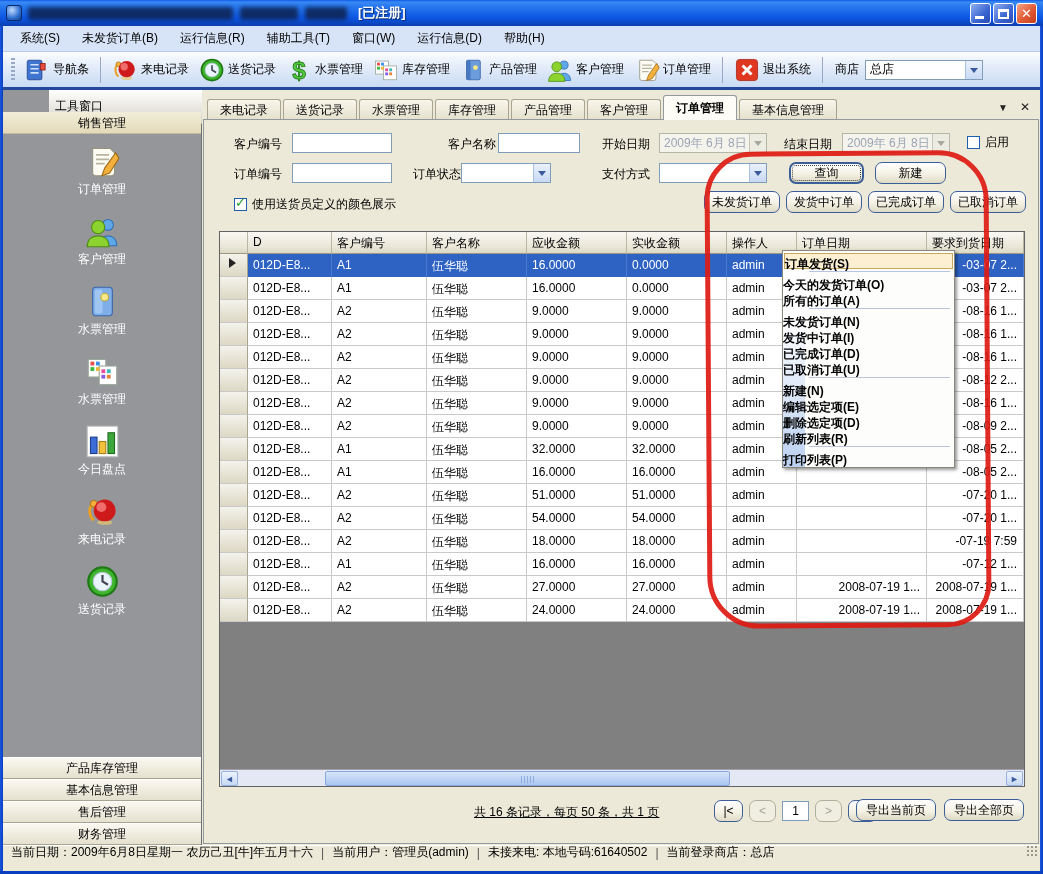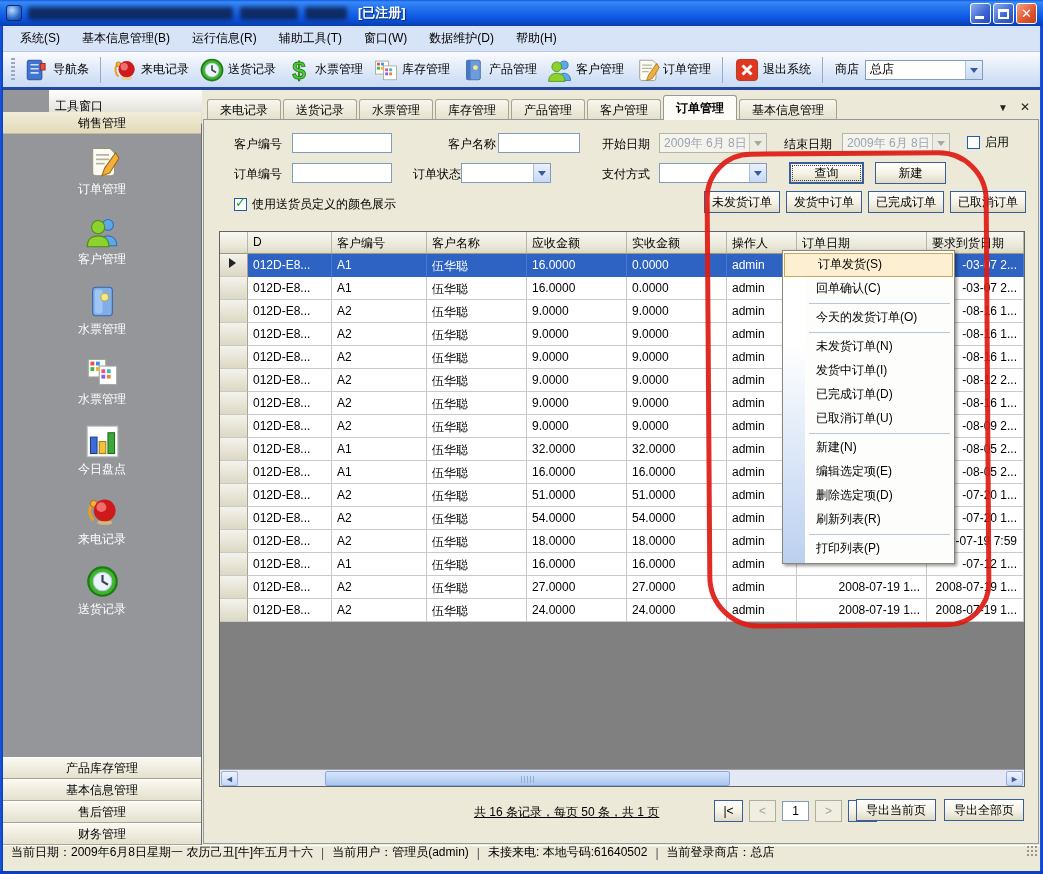"基本信息管理(B)" span.menu-item { text: 基本信息管理 -> 未发货订单 }
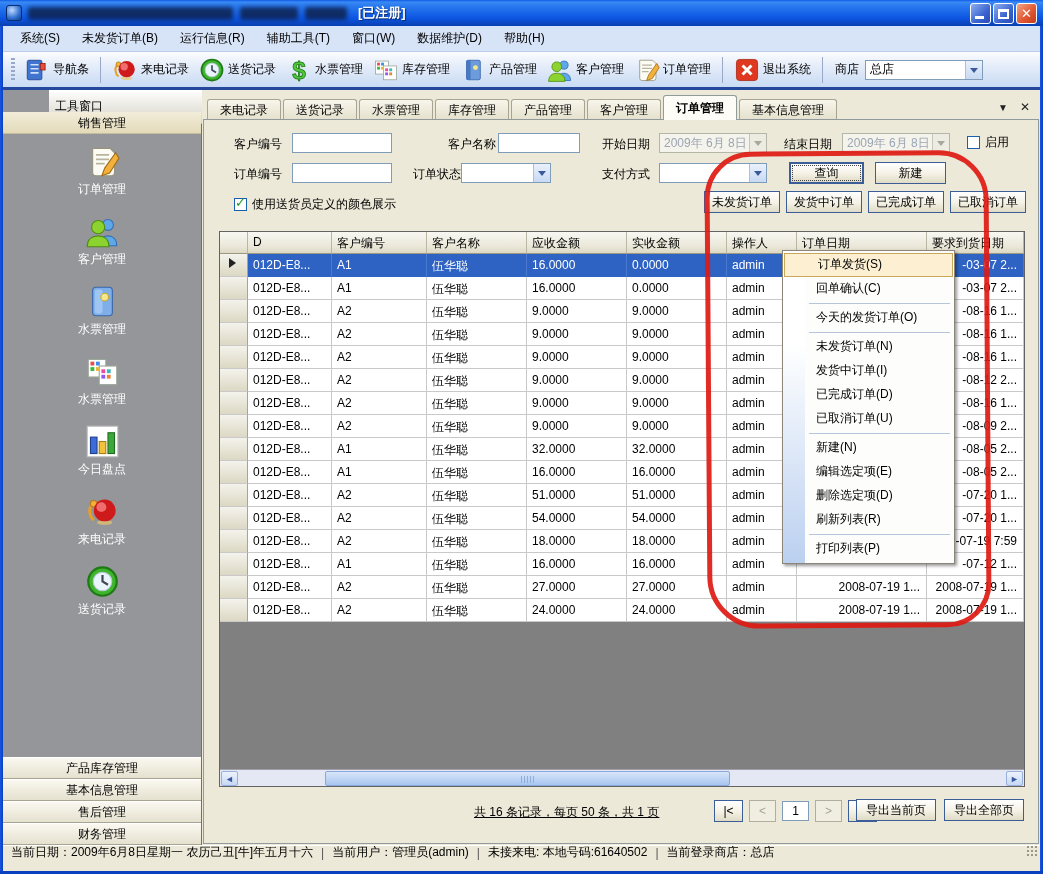"数据维护(D)" span.menu-item { text: 数据维护 -> 运行信息 }
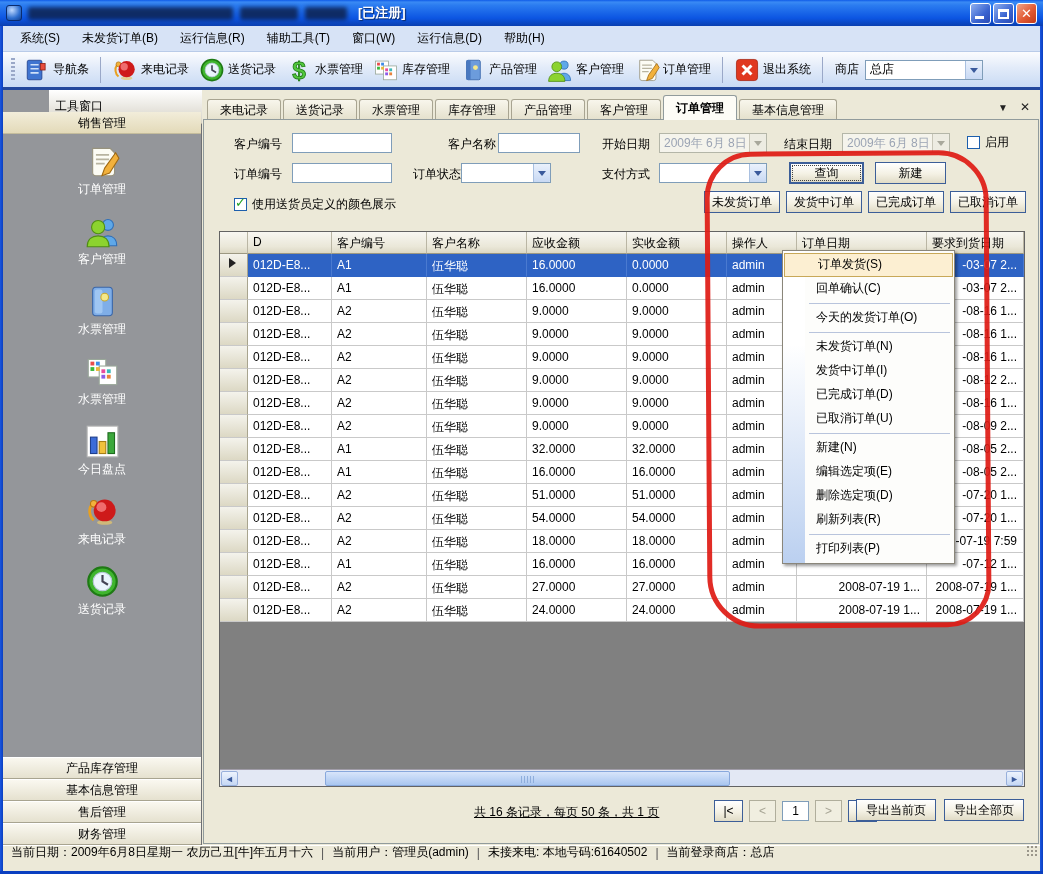"查询" .xp-btn { border-radius: 0 -> 7px }
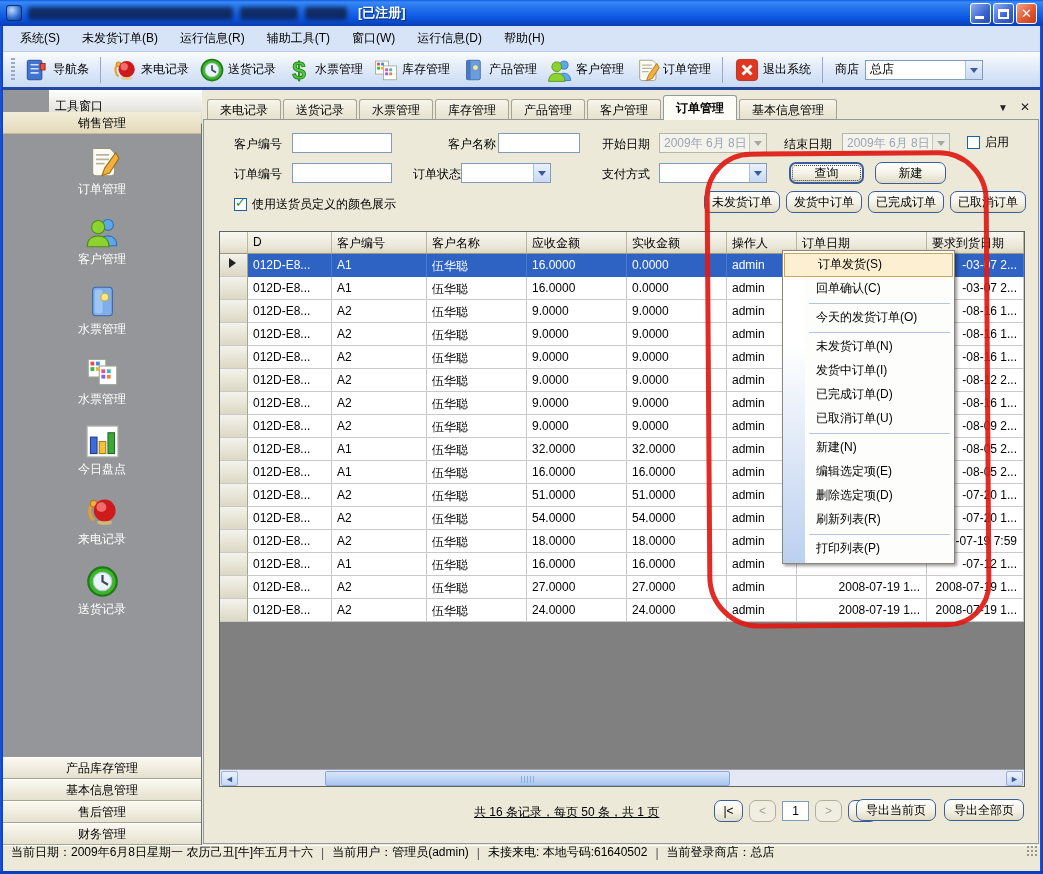"订单发货(S)" .ctx-item { font-weight: none -> bold; height: 24px -> 16px; padding-left: 33px -> none }
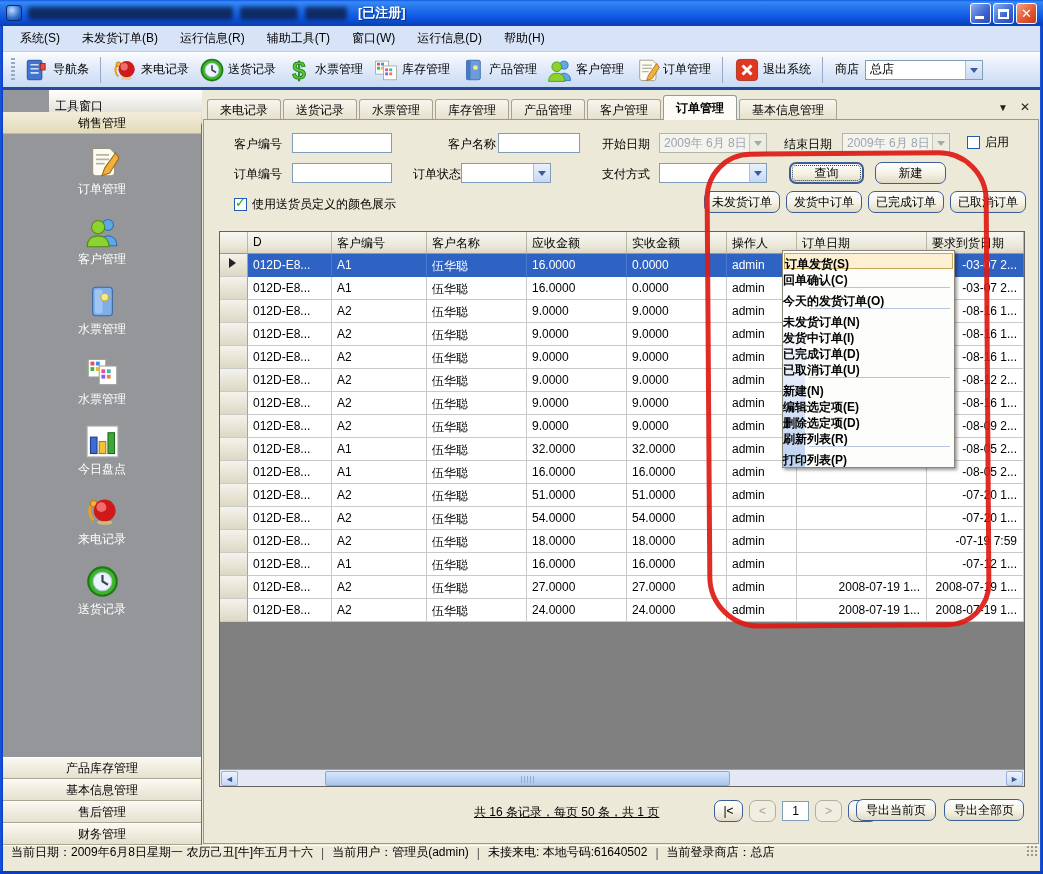"回单确认(C)" div.ctx-item { html: <div>回单确认(C)</div> -> none }
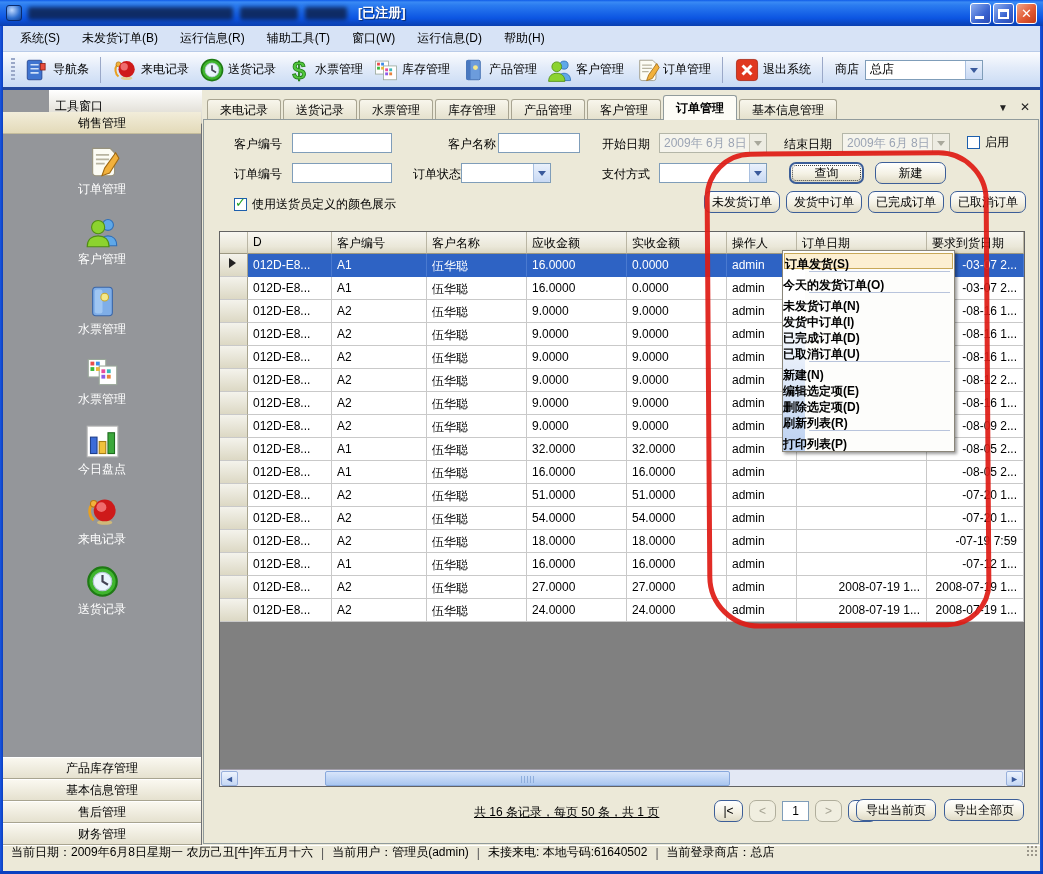"所有的订单(A)" div.ctx-item { html: none -> <div>所有的订单(A)</div> }
